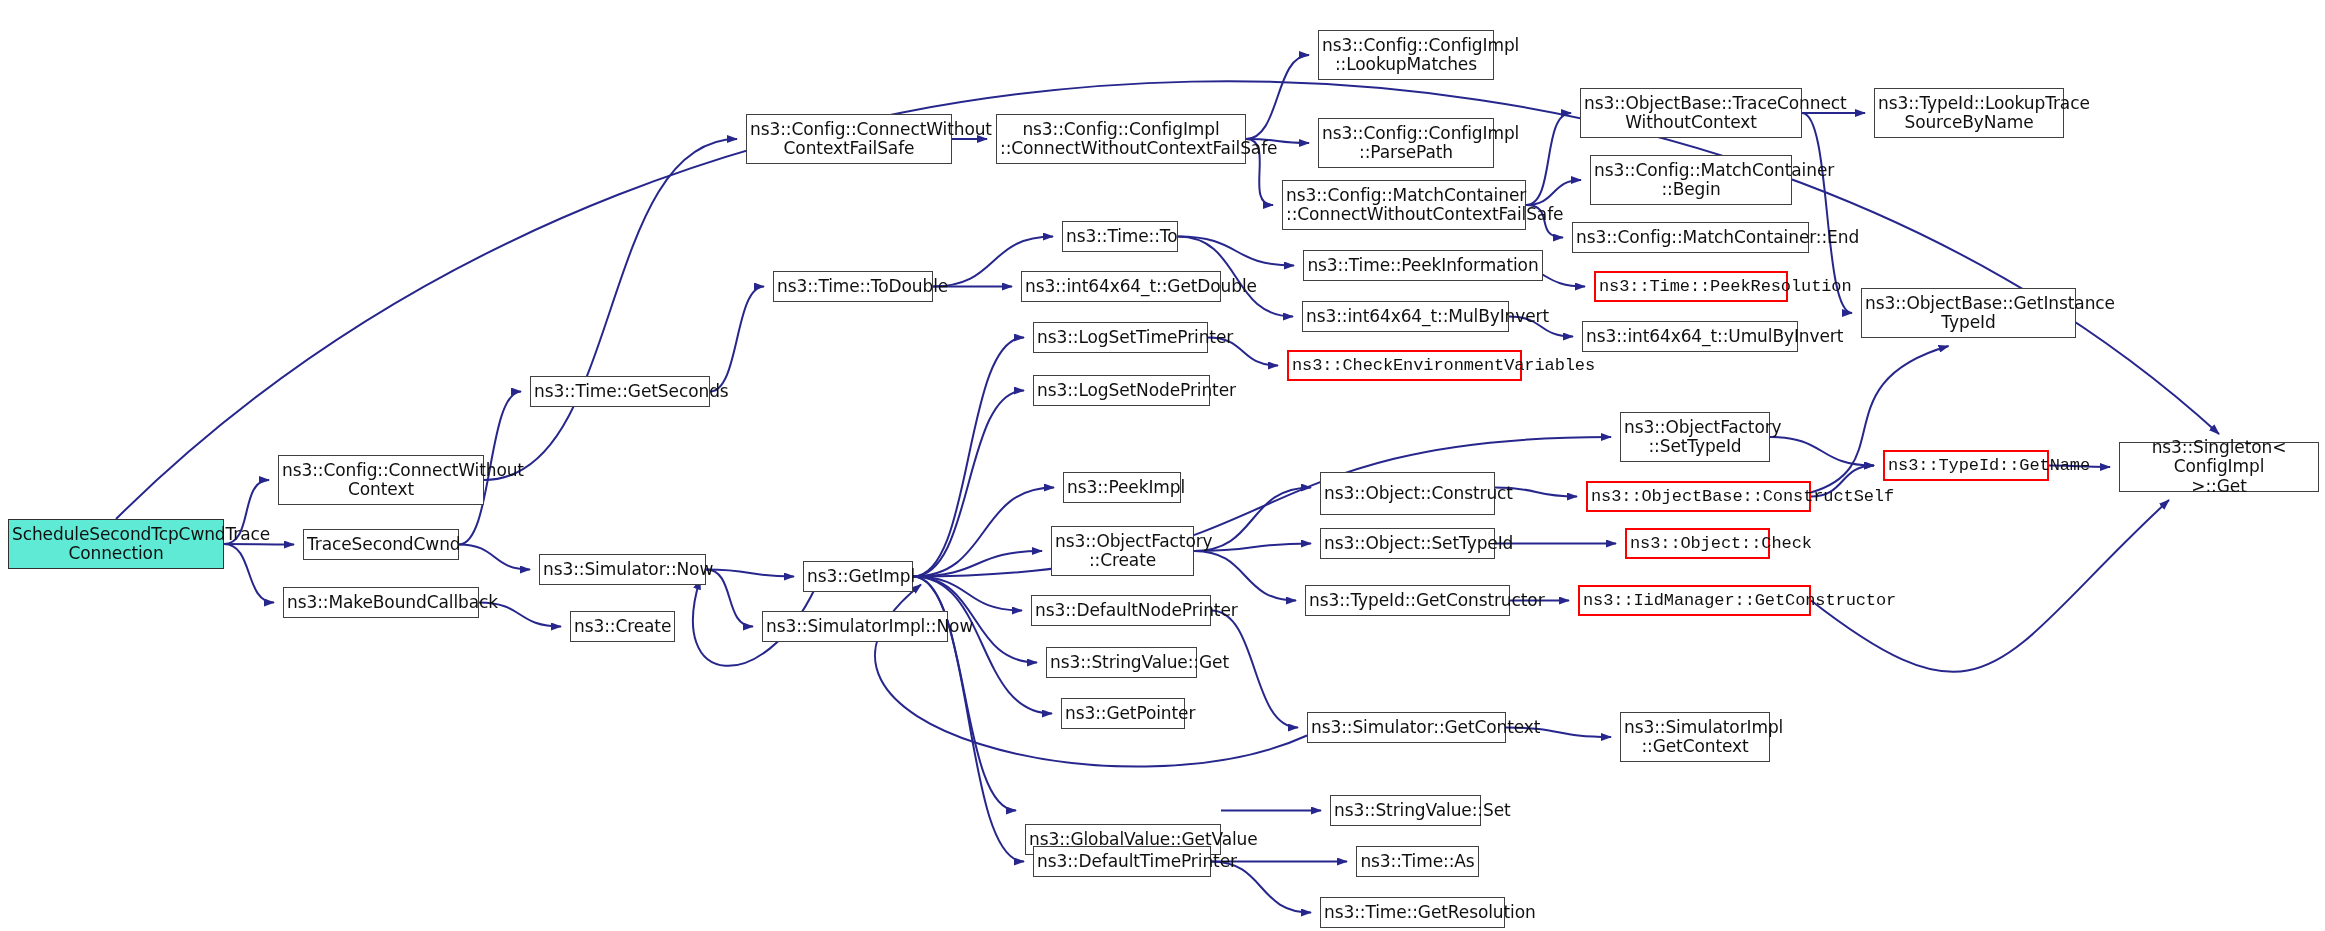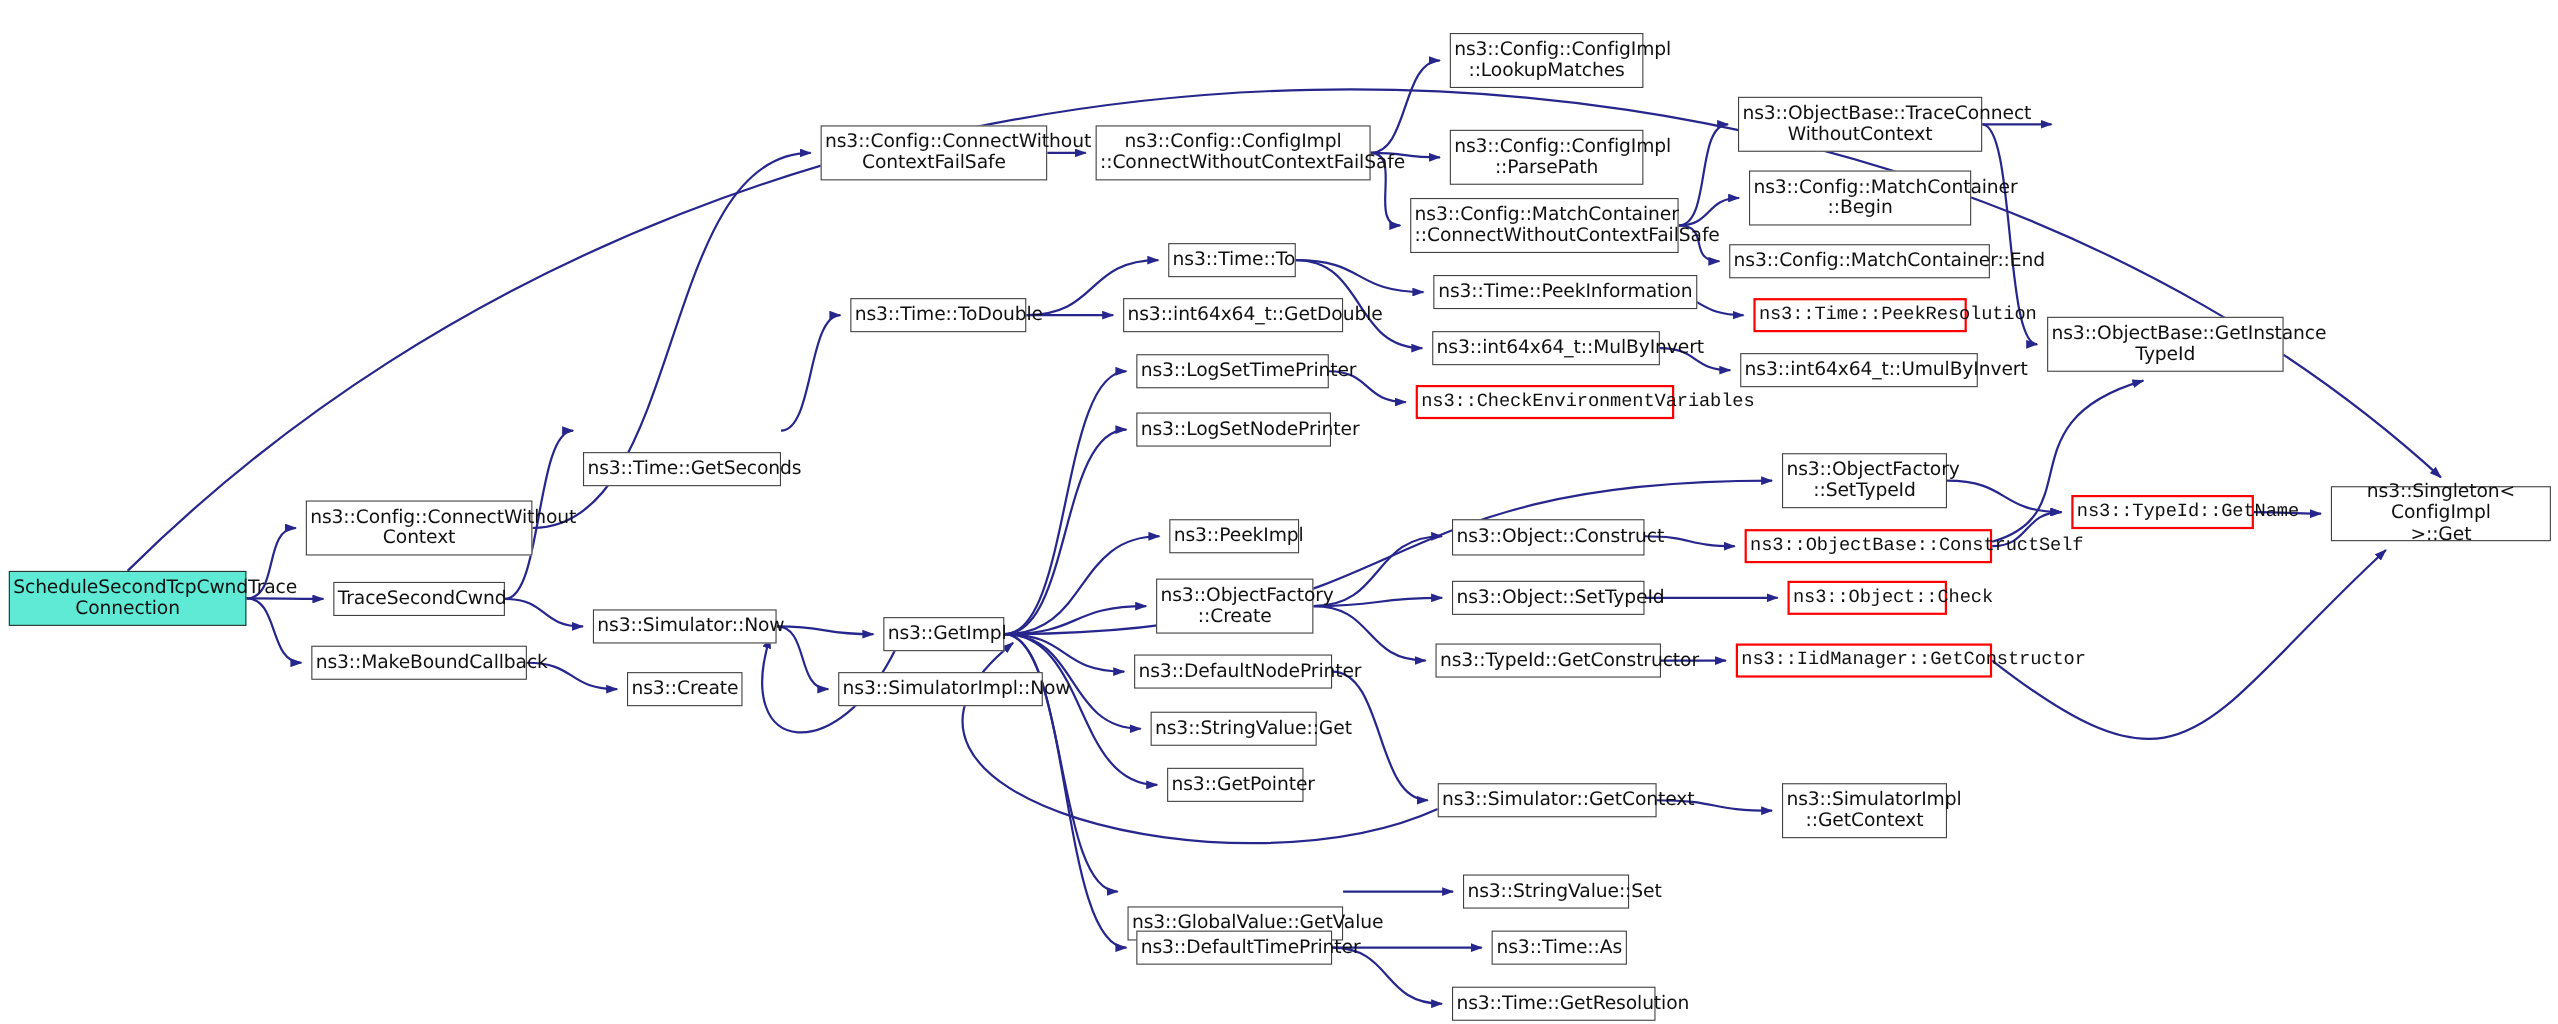"ns3::TypeId::LookupTrace" div.node { html: none -> <div><span>ns3::TypeId::LookupTrace SourceByName</span></div> }
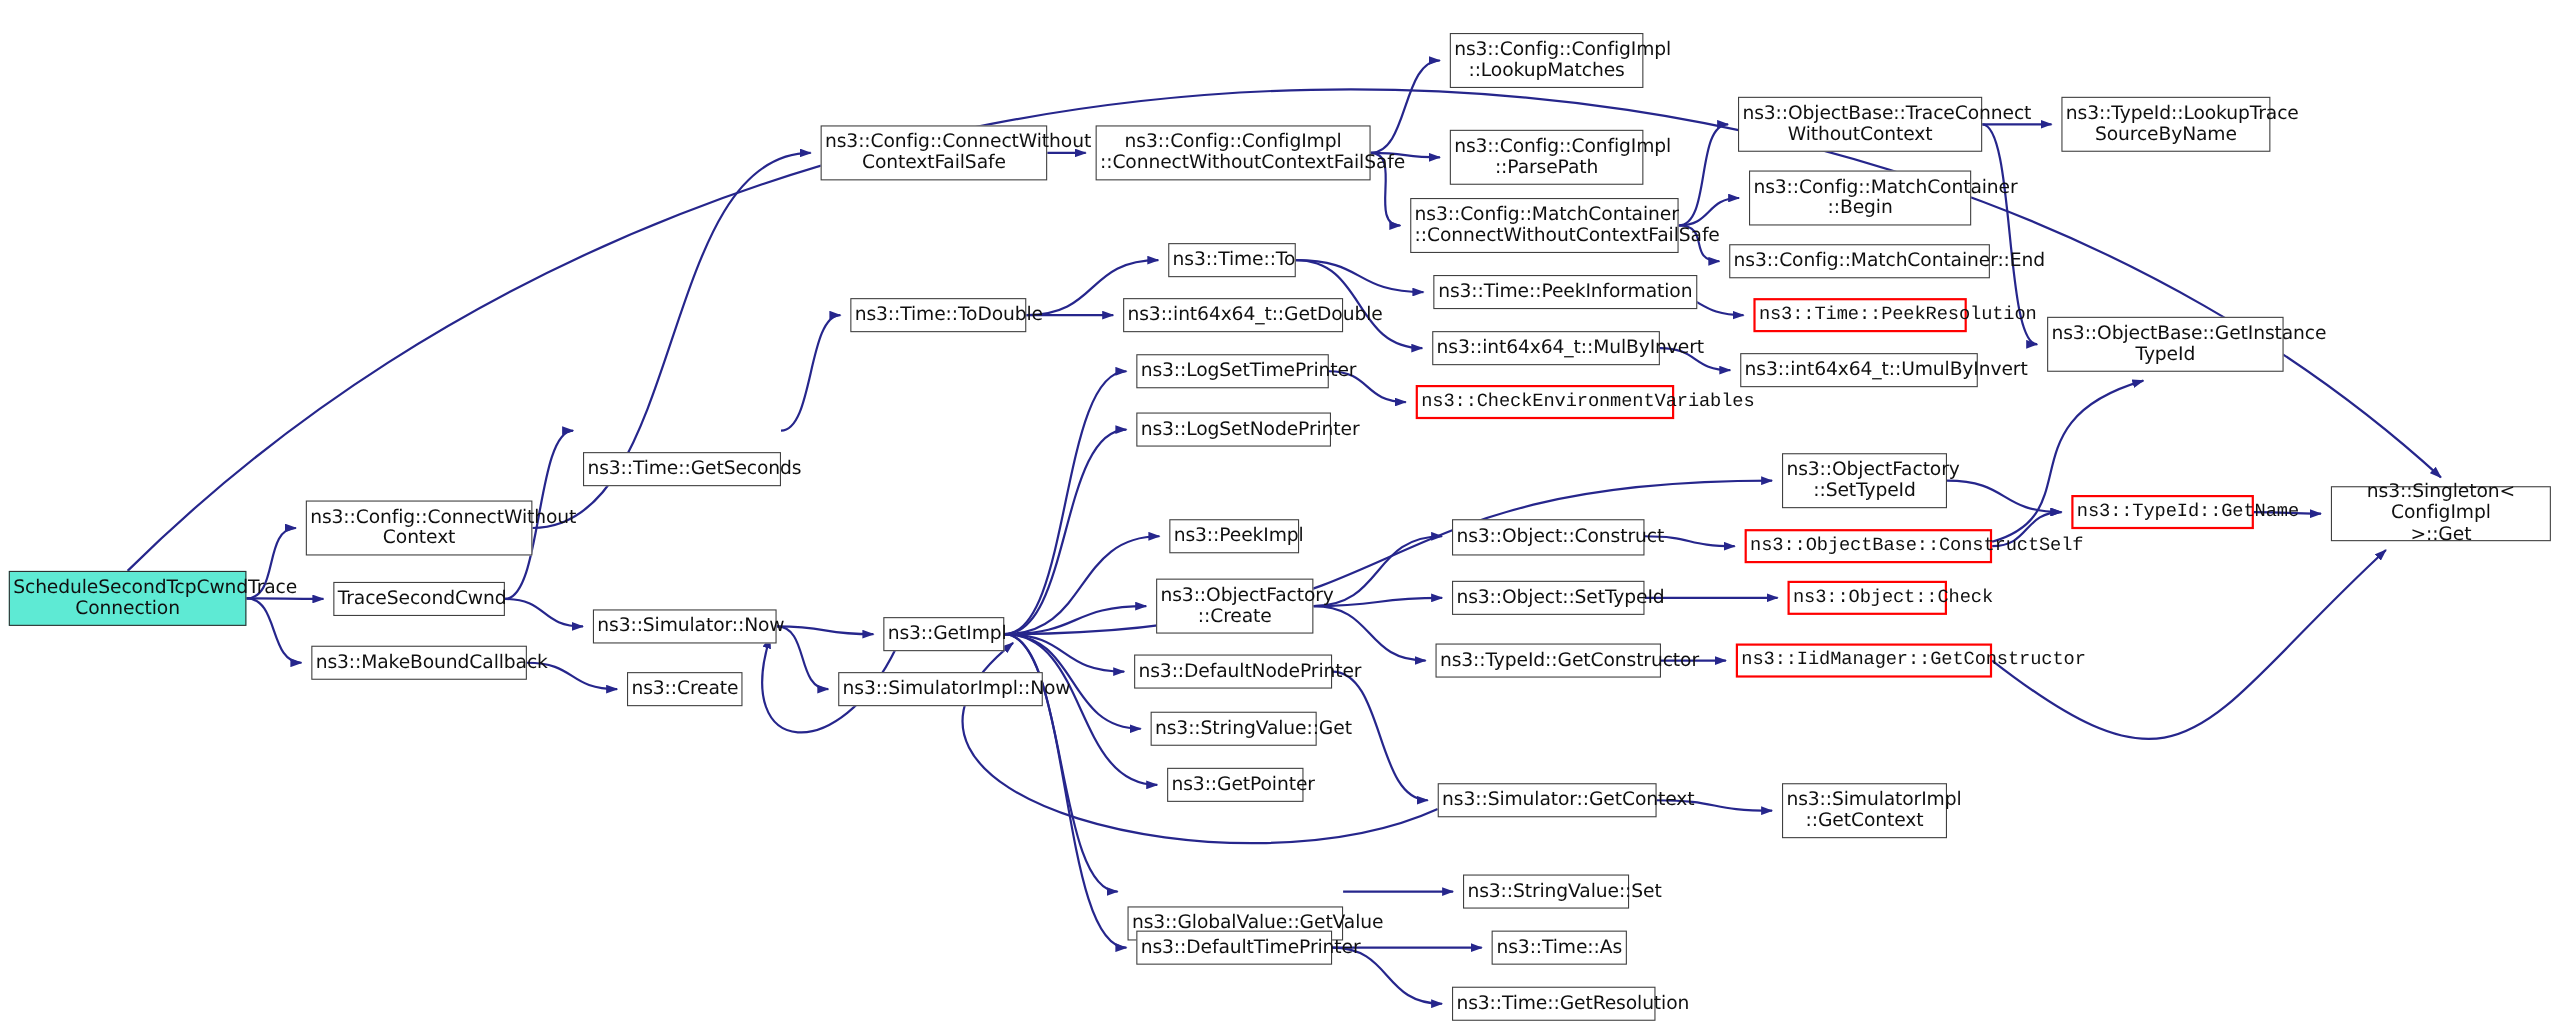"ns3::Time::GetSeconds" div.node { margin-top: 35px -> none }
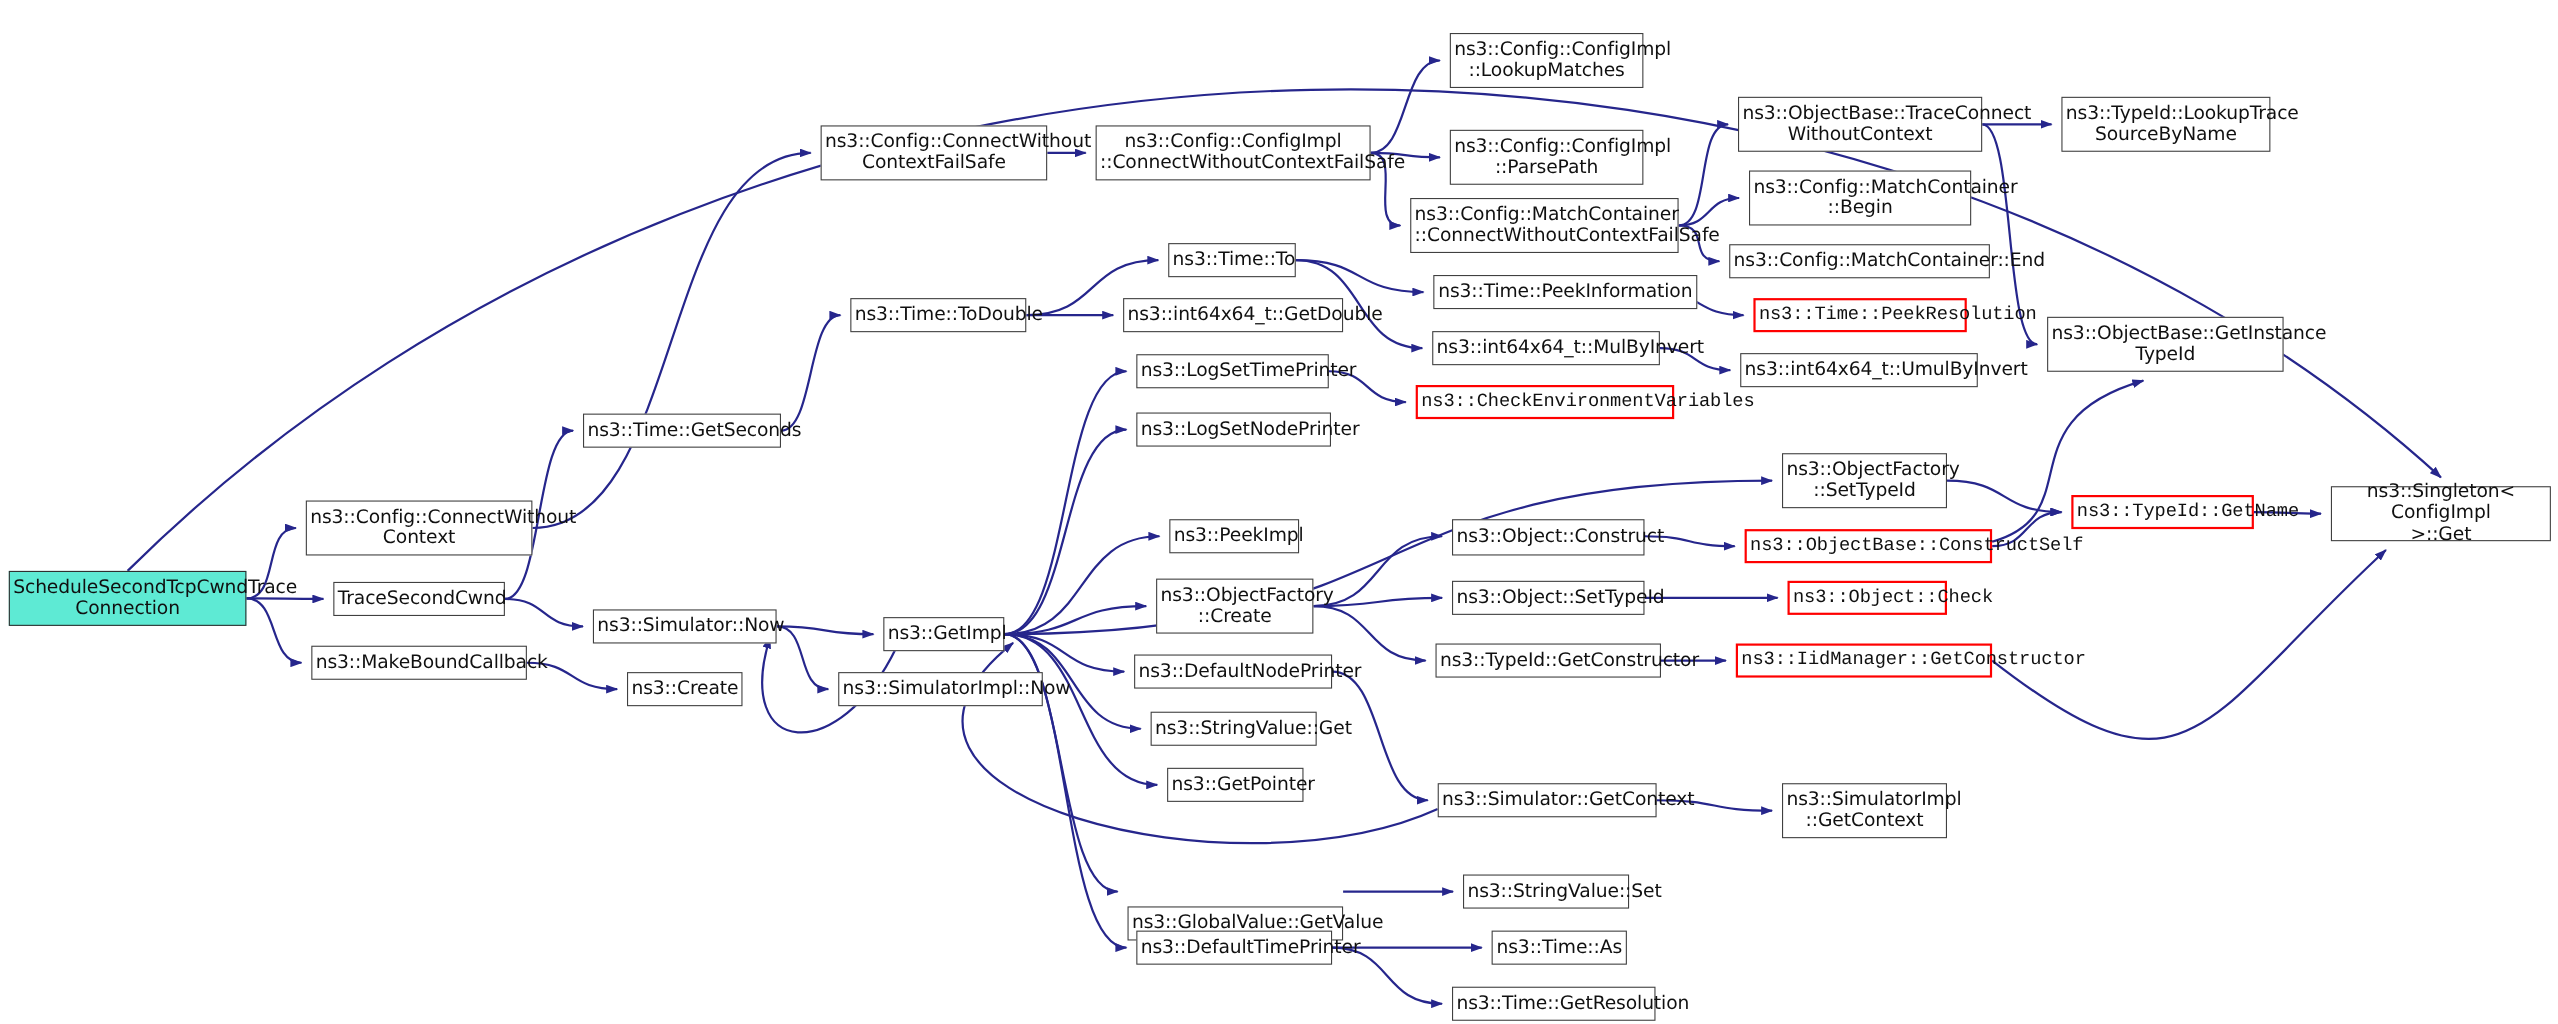"ns3::Object::Construct" div.node { height: 33px -> 43px }
